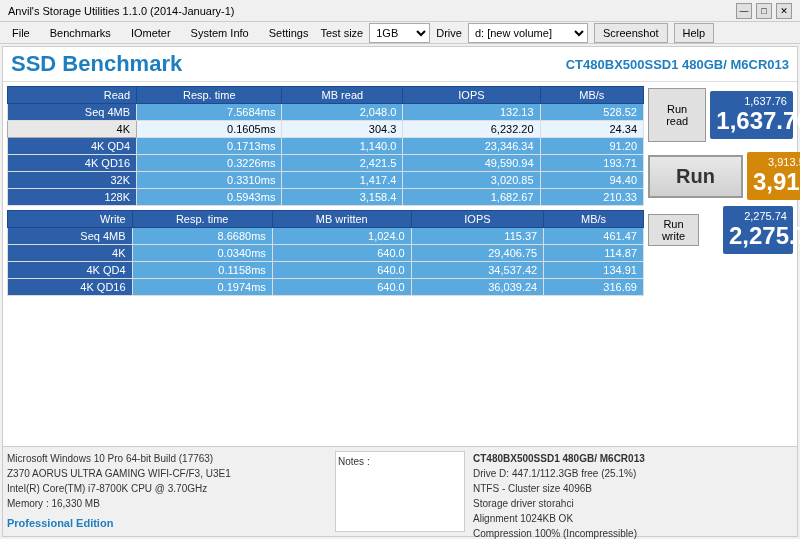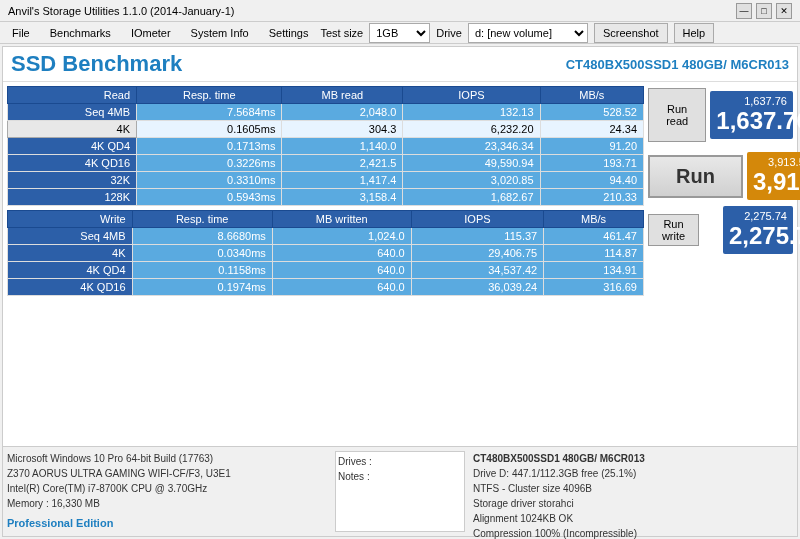"Drives :" div { html: <div>Drives :</div> -> none }
